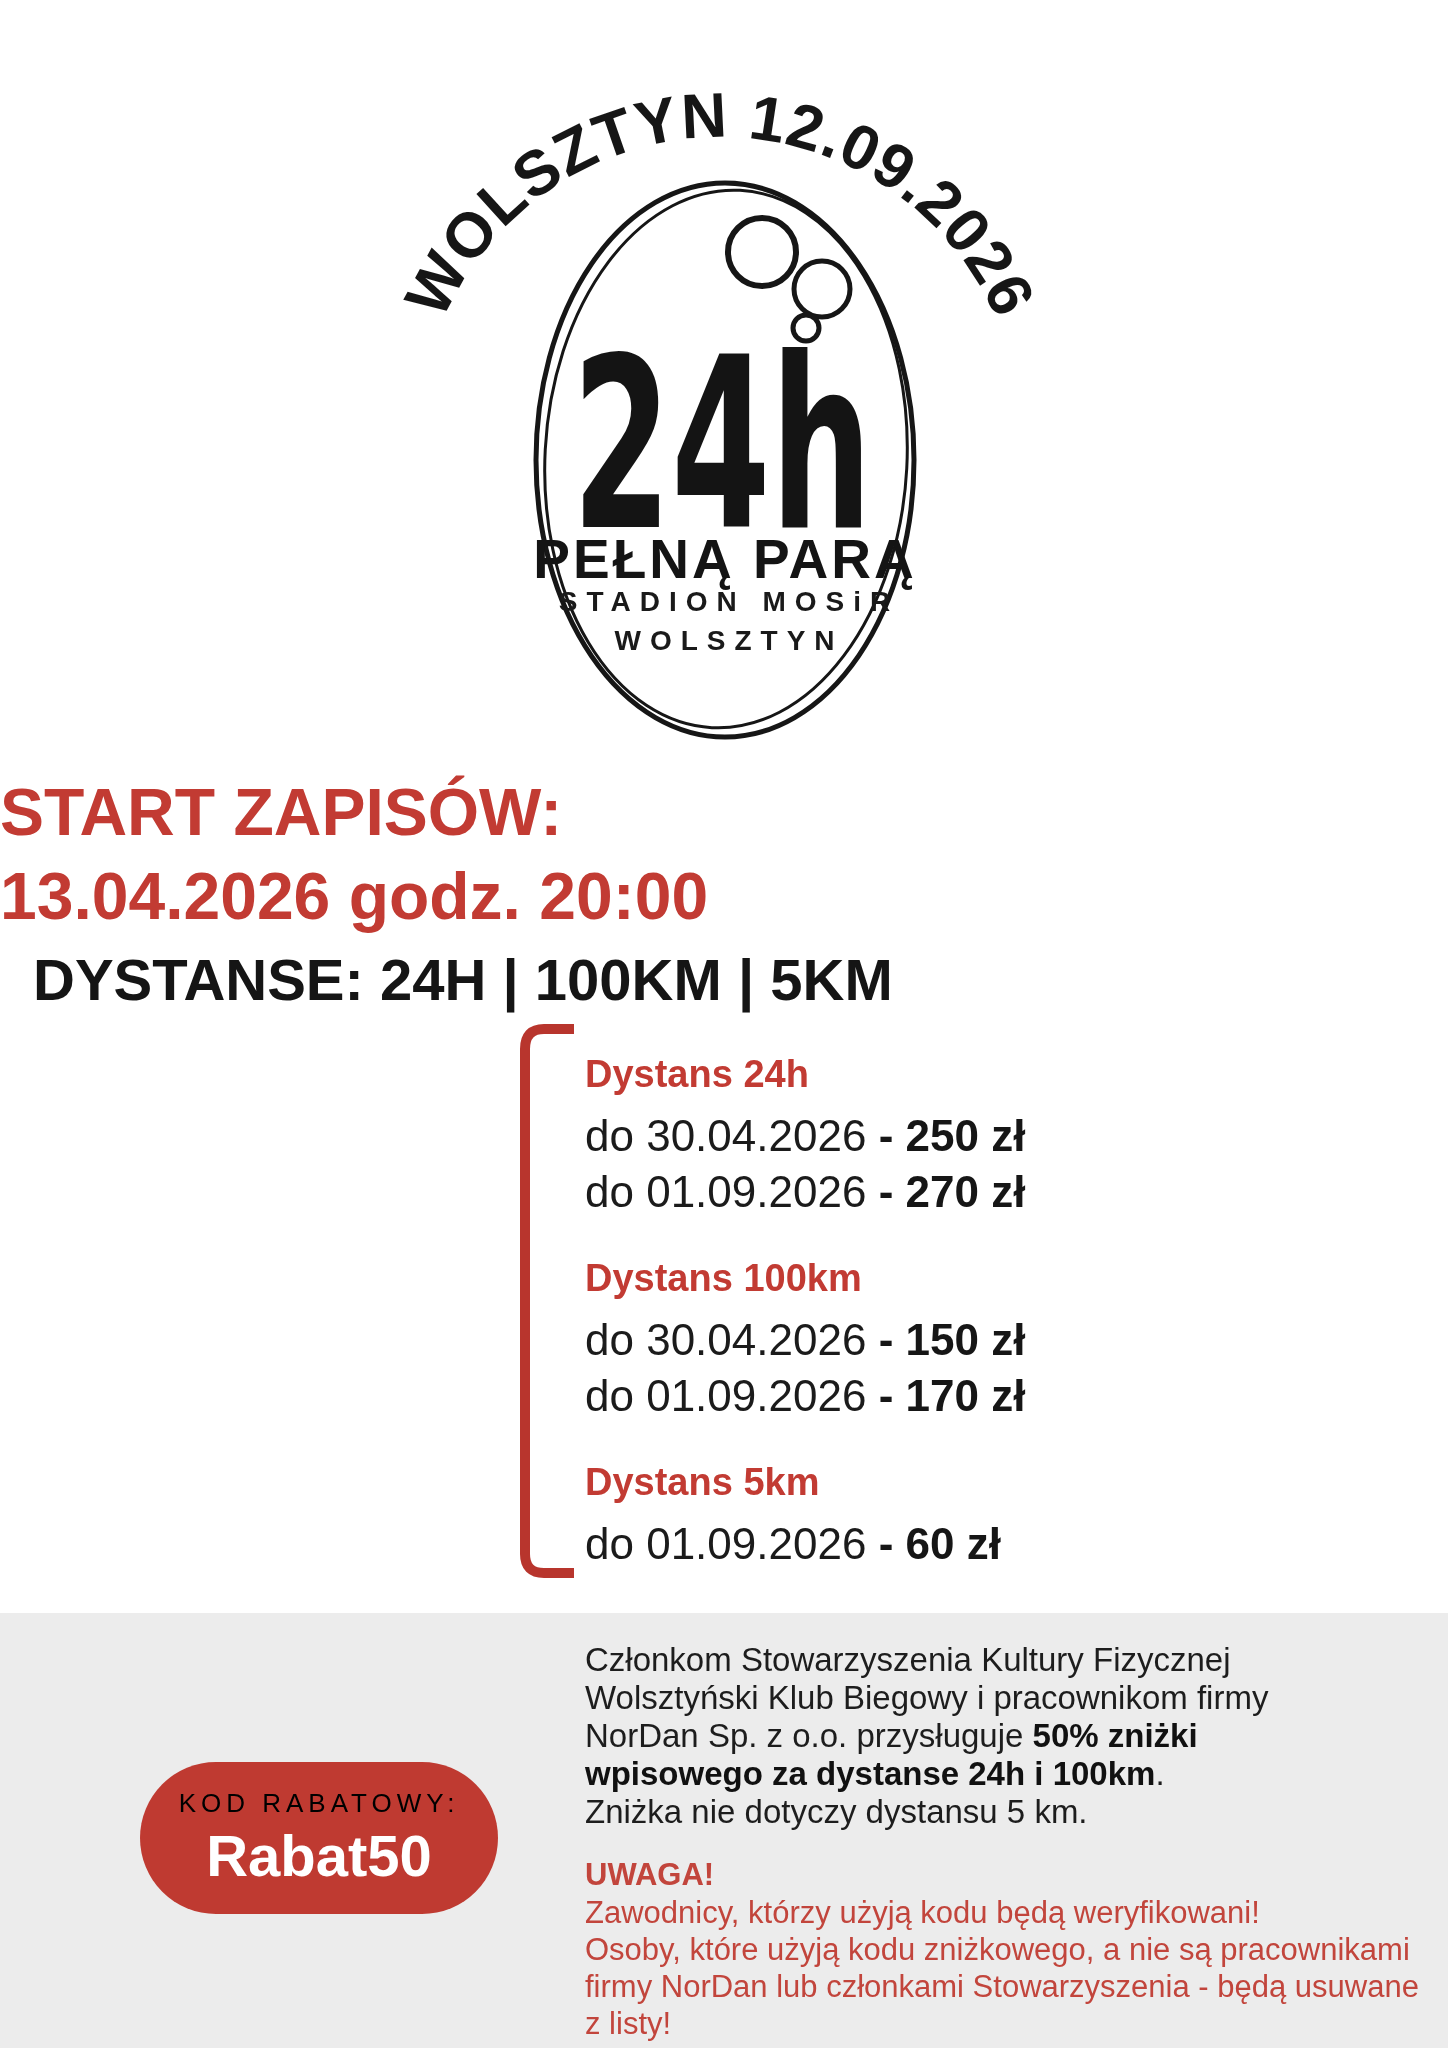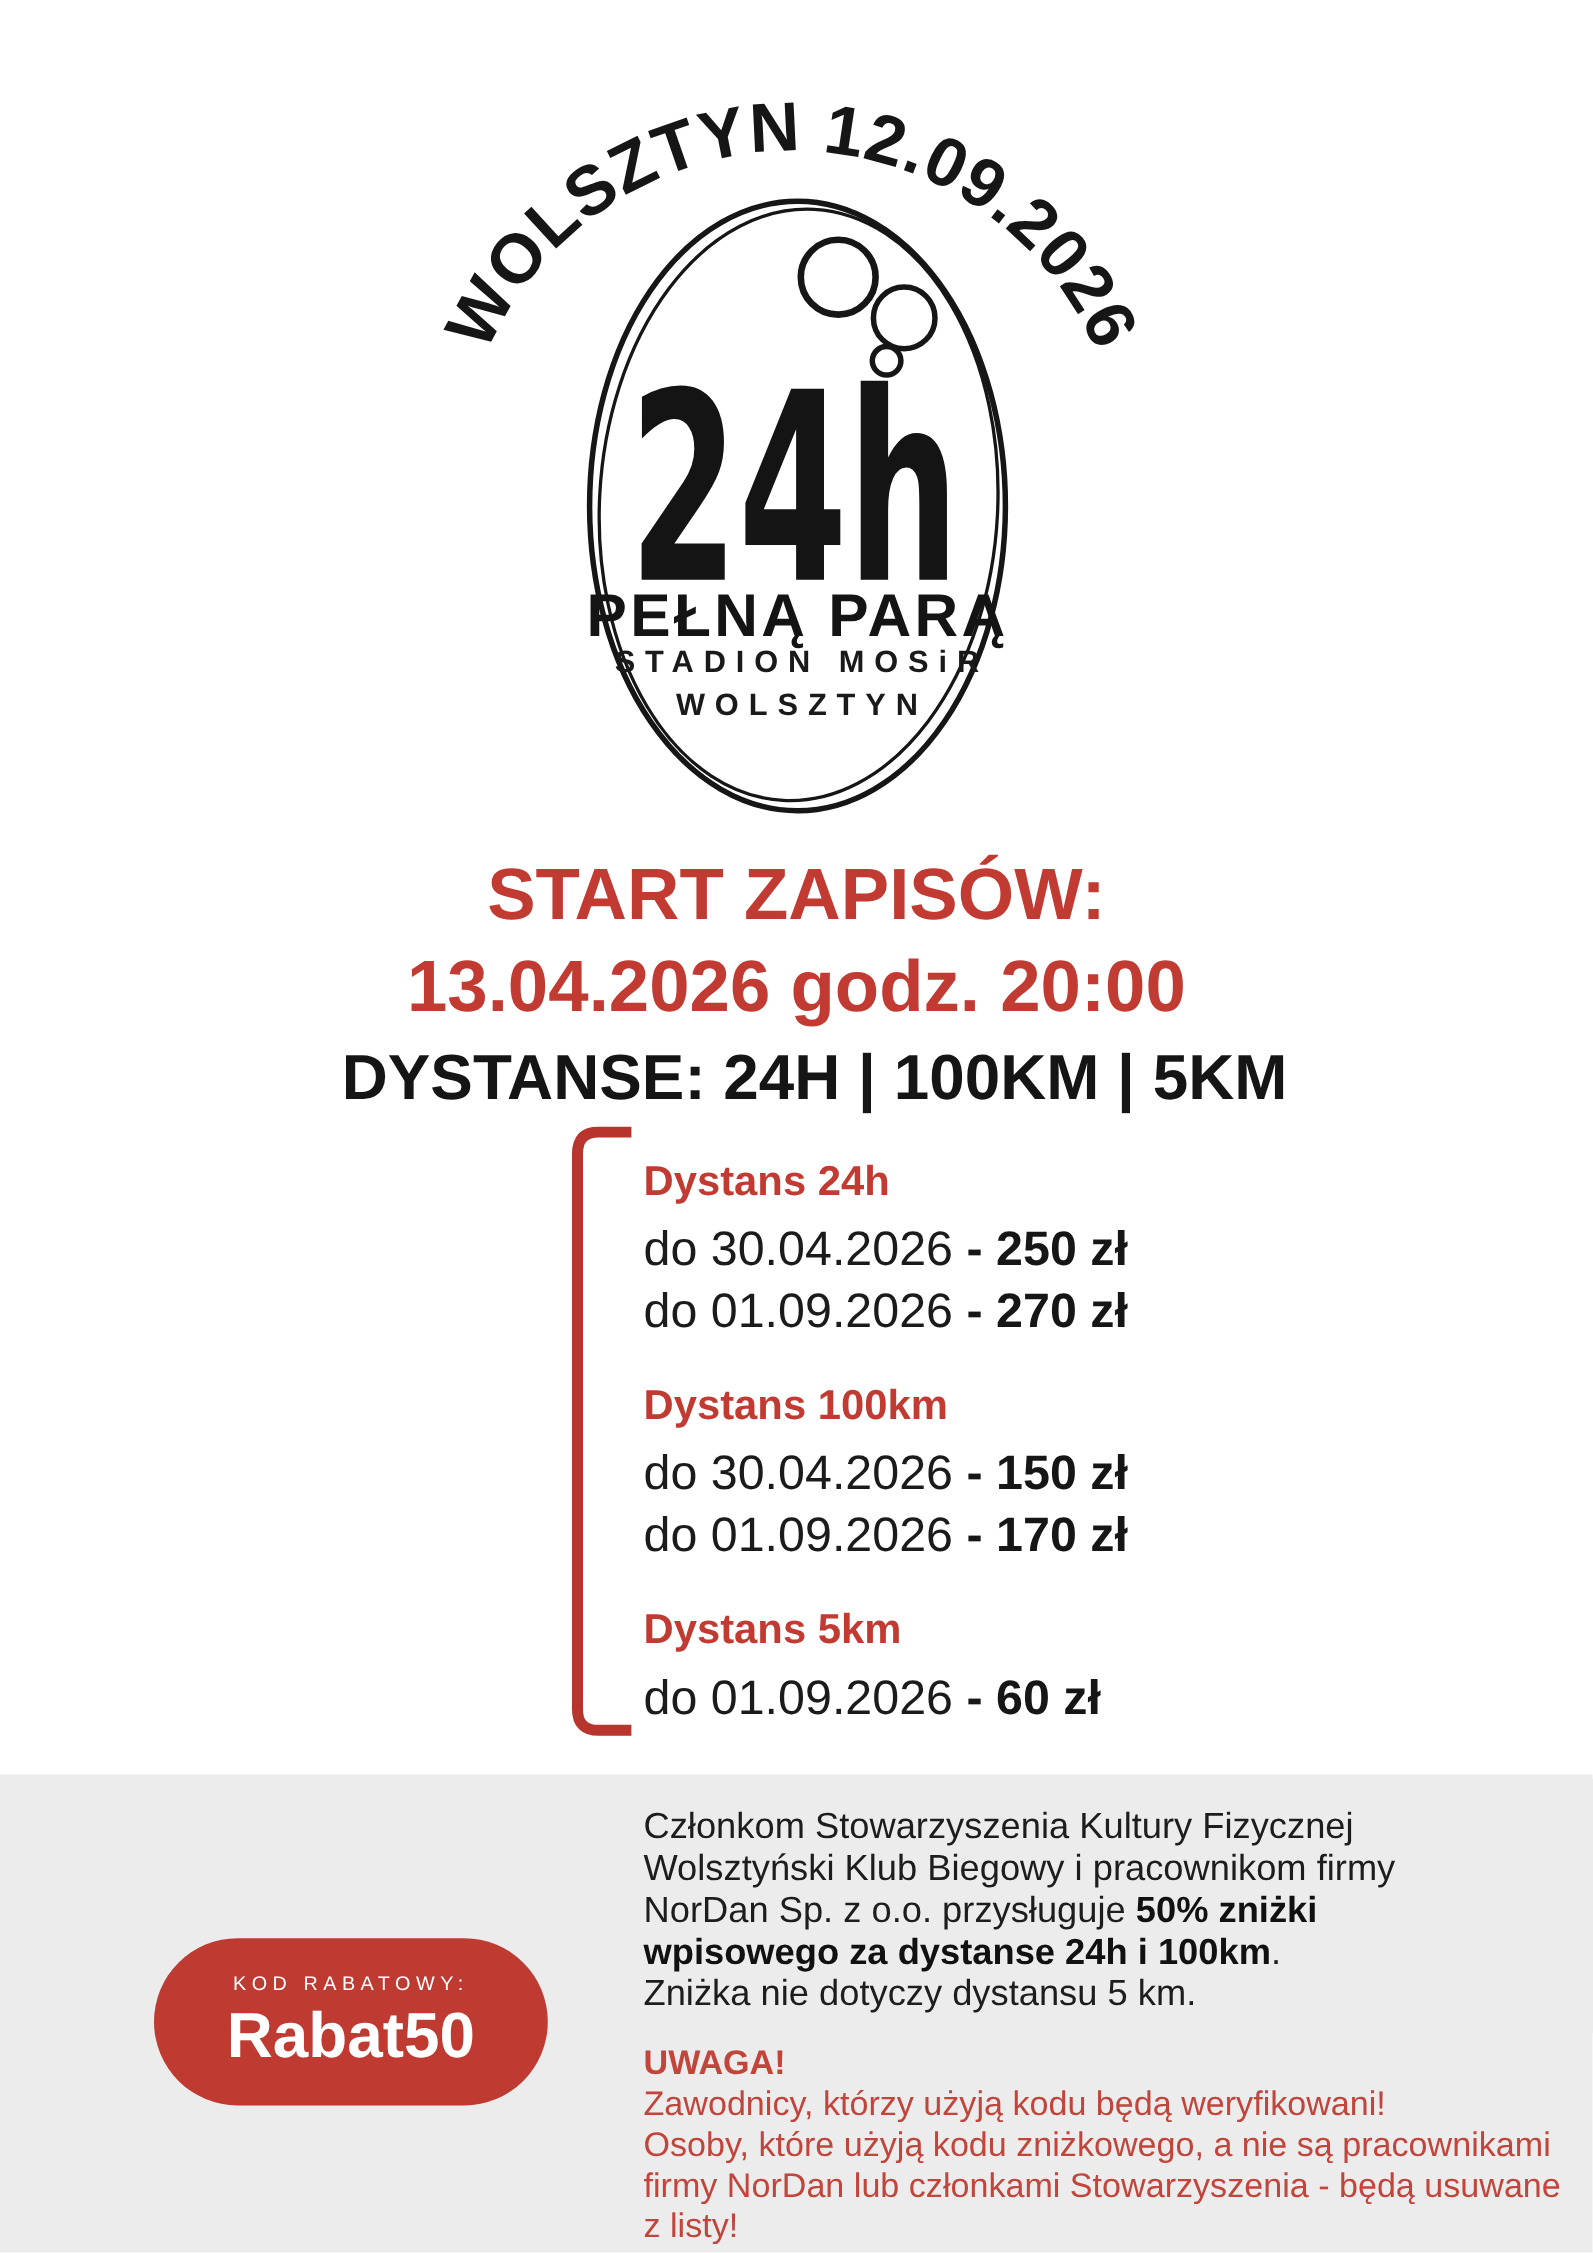"START ZAPISÓW:" .reg-block { text-align: center -> left }
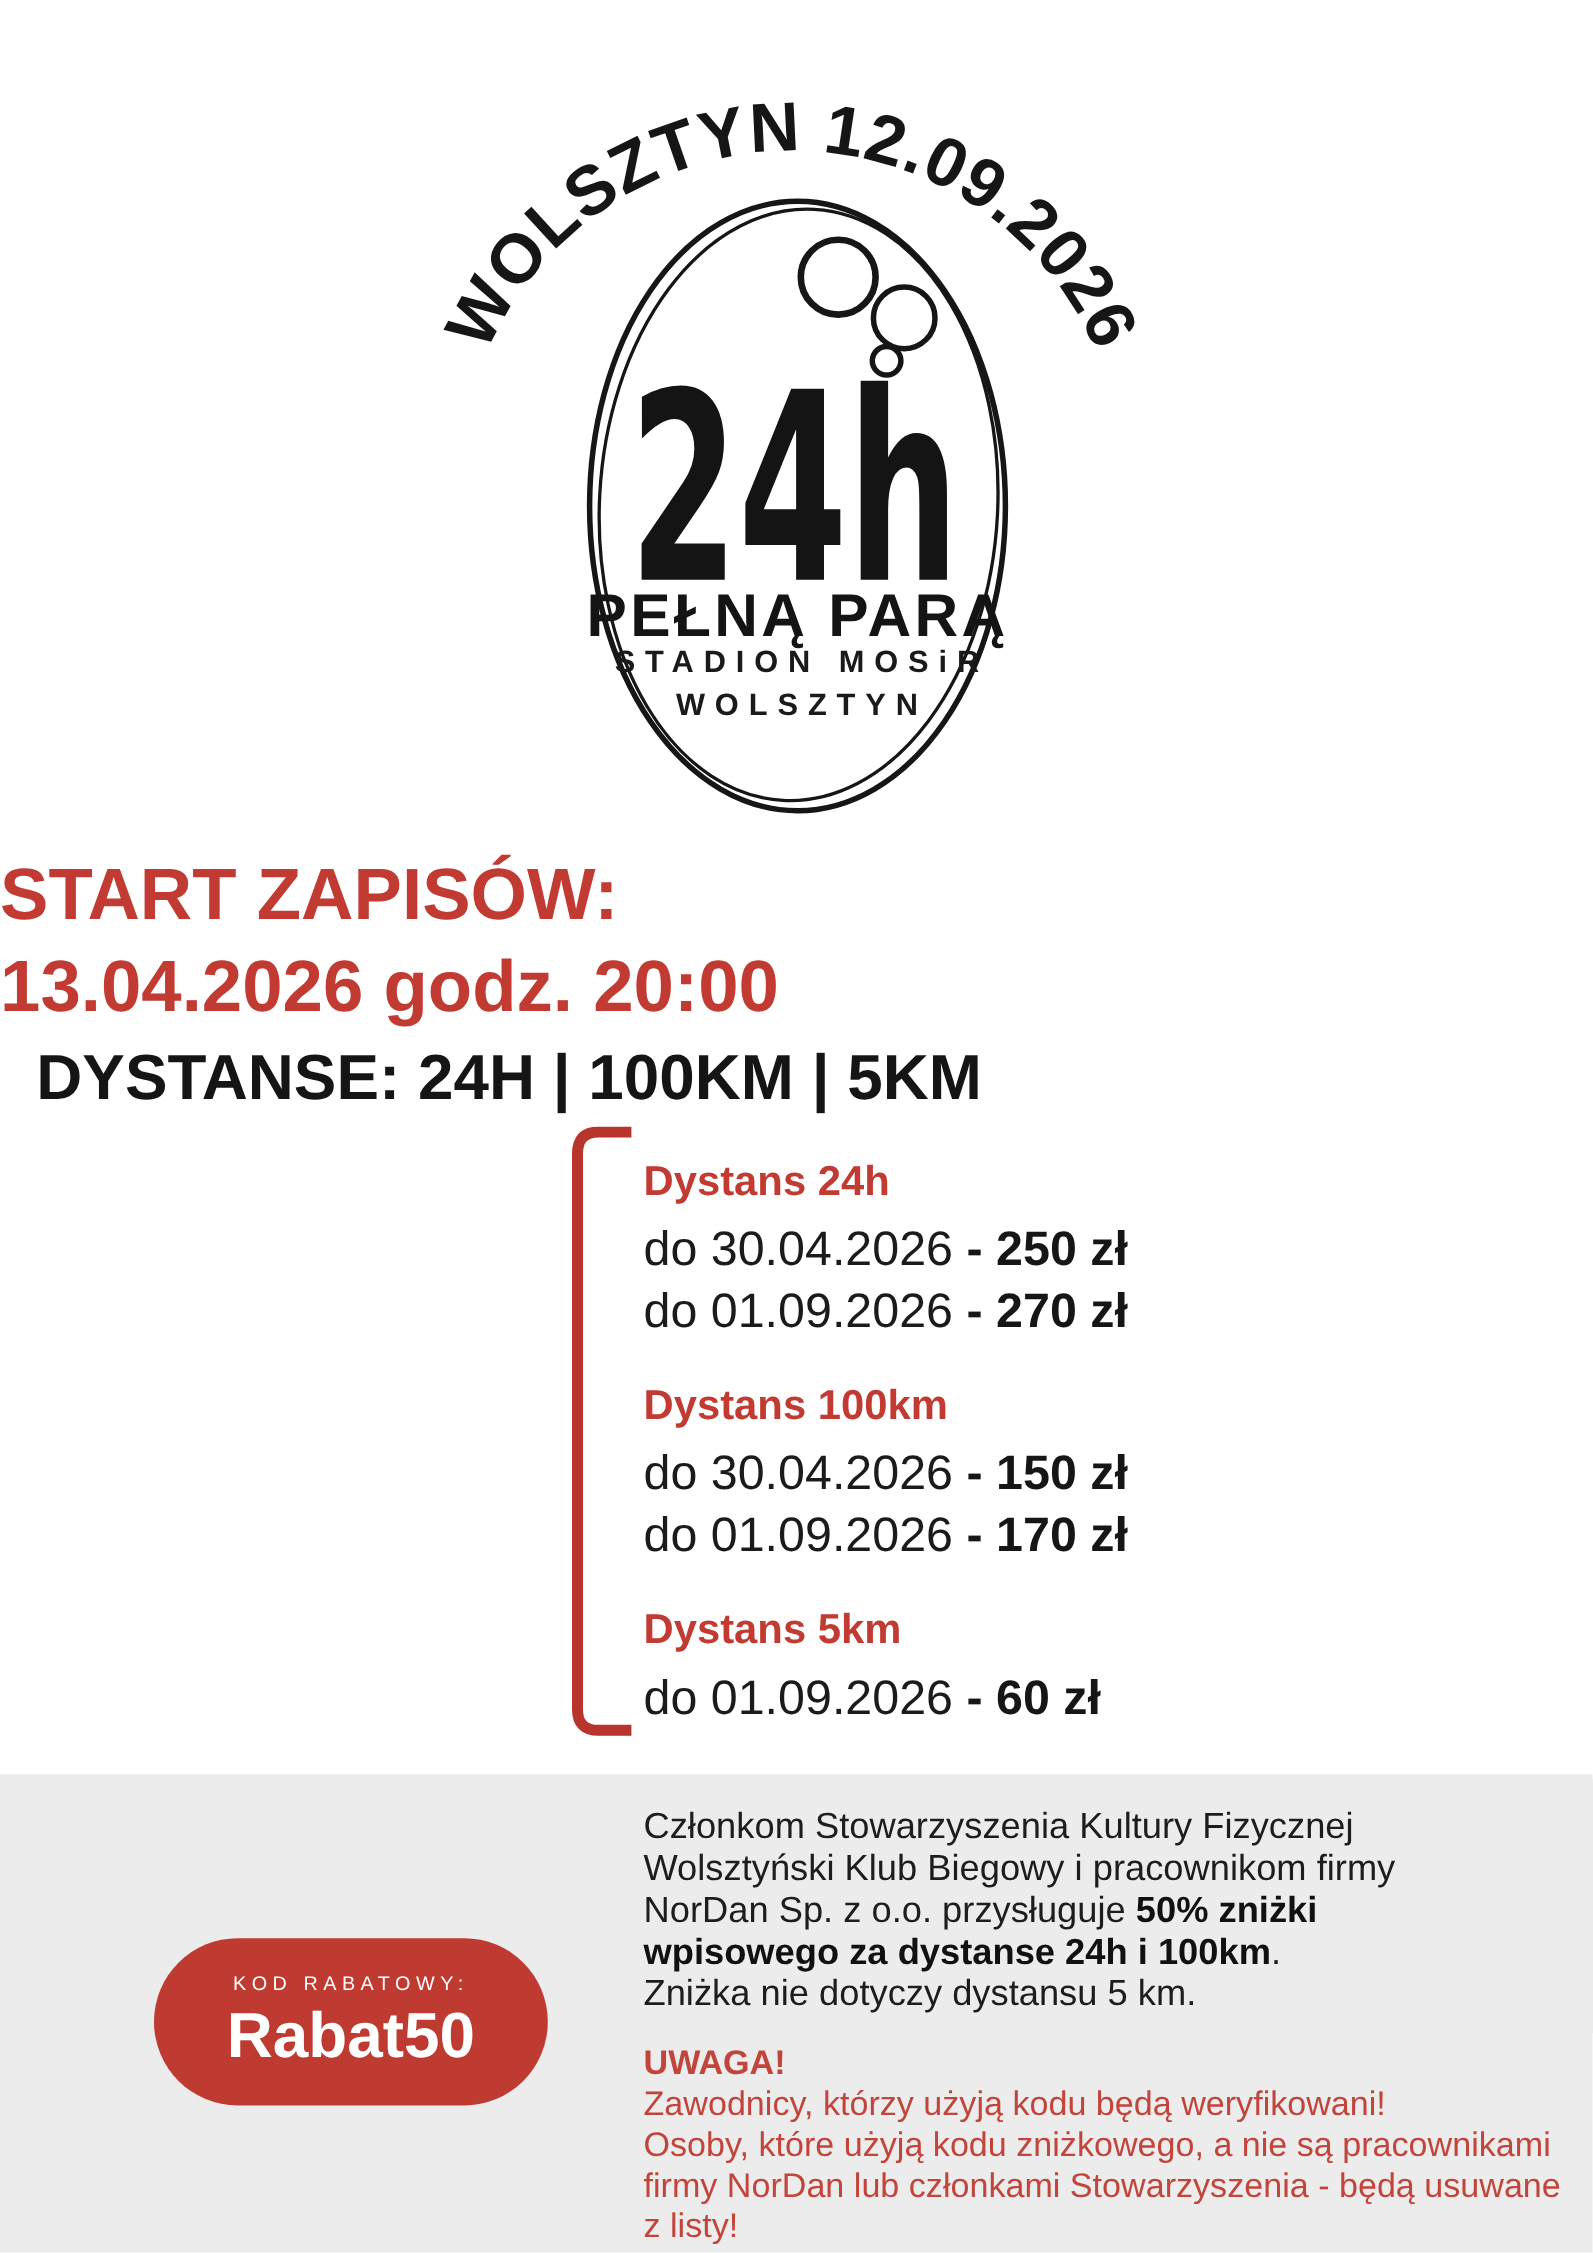"KOD RABATOWY:" .pill-label { color: #ffffff -> #000000; font-size: 18px -> 26px }
